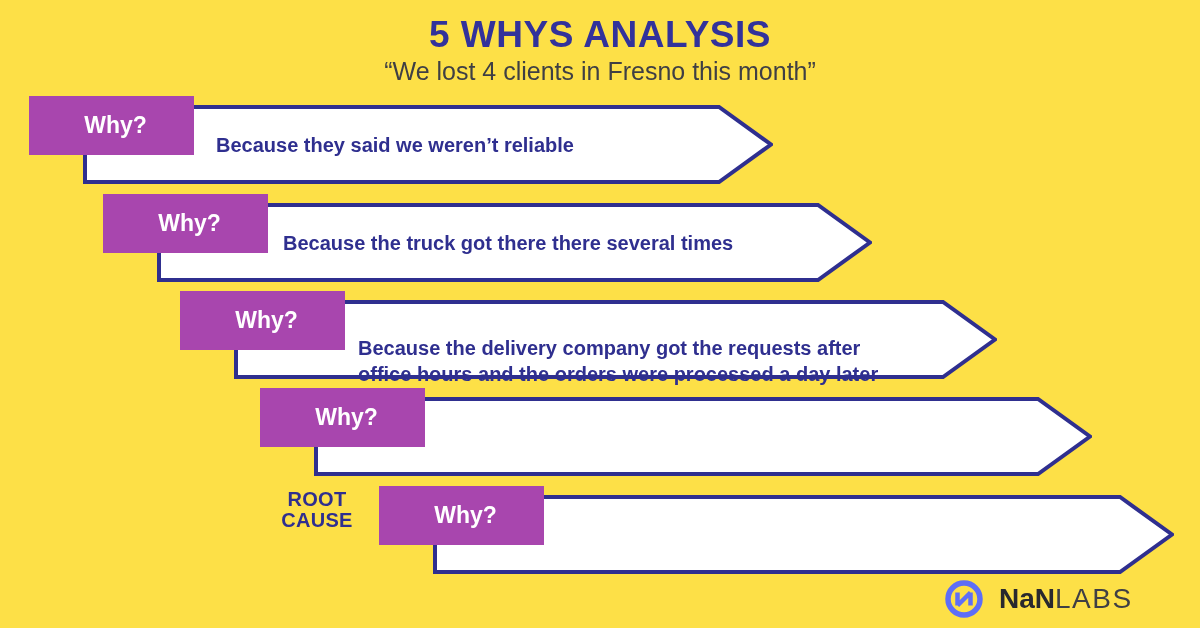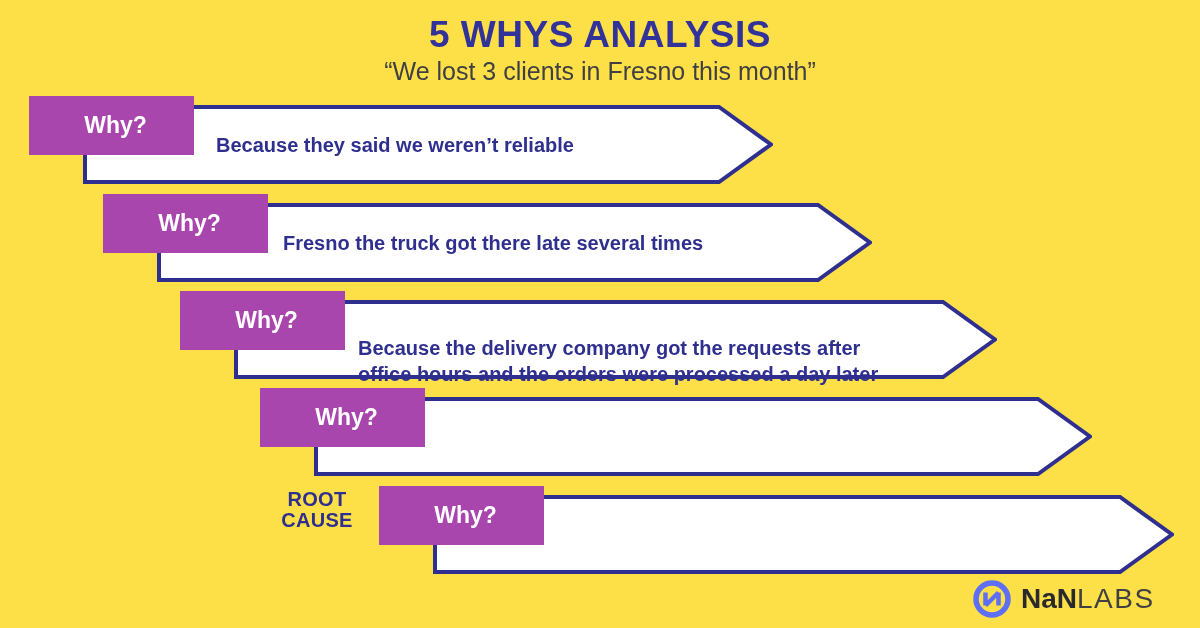"“We lost 3 clients in" p.subtitle { text: 3 -> 4 }
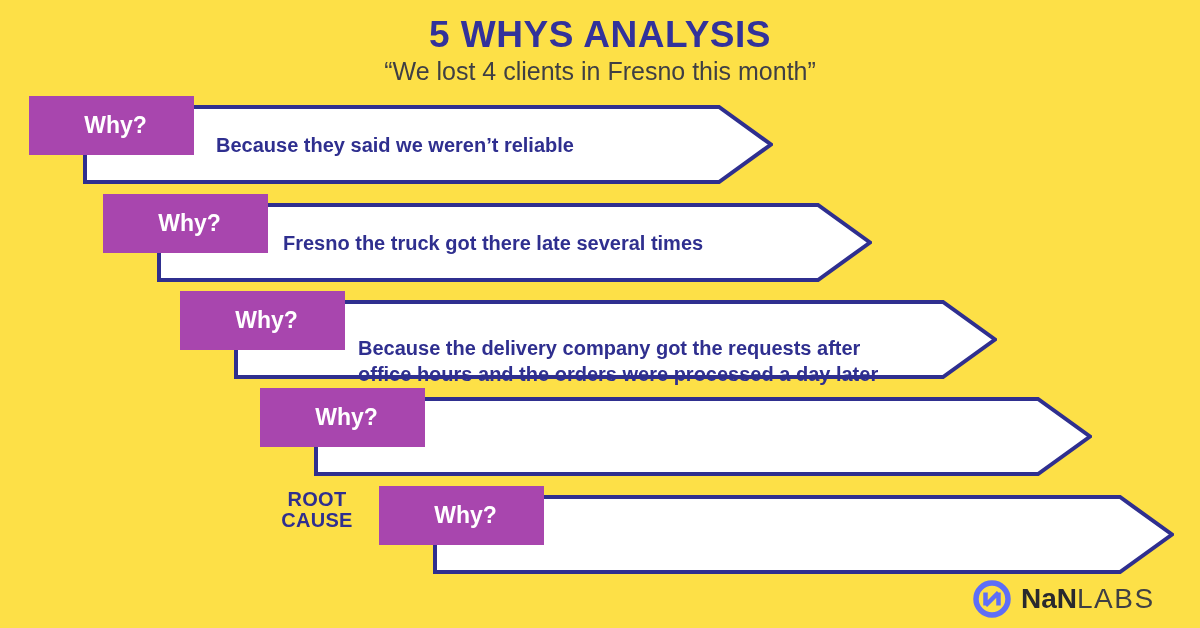"Fresno the truck got there" div.answer { text: Fresno the truck got there late -> Because the truck got there there }
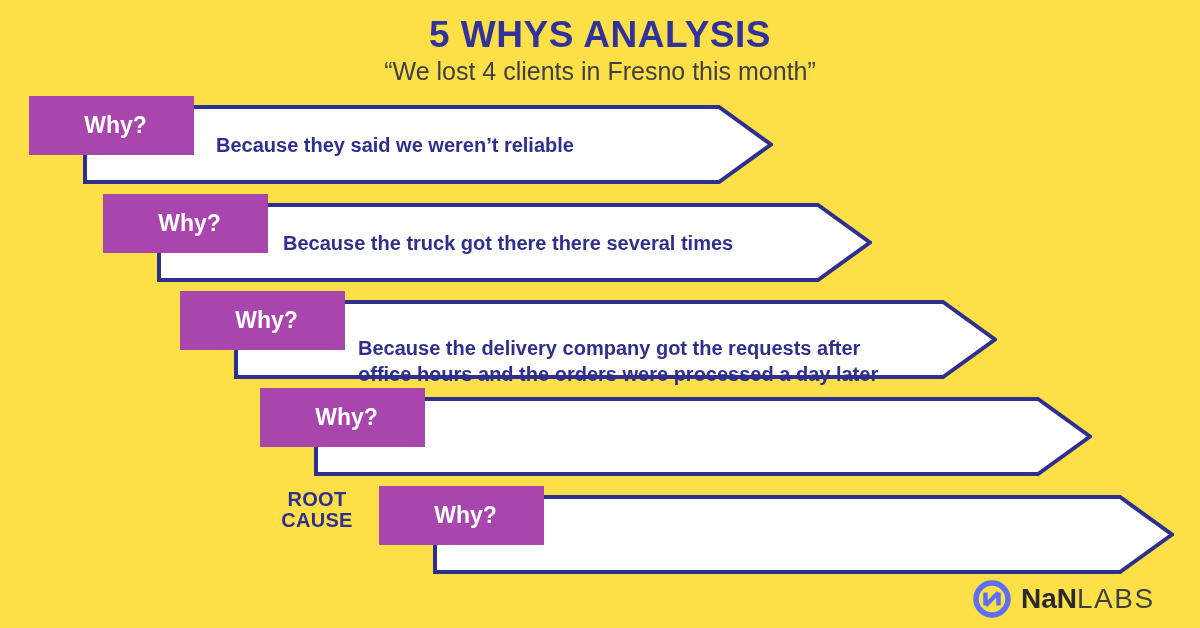"NaNLABS" .logo { gap: 9px -> 15px; left: 972px -> 944px }
